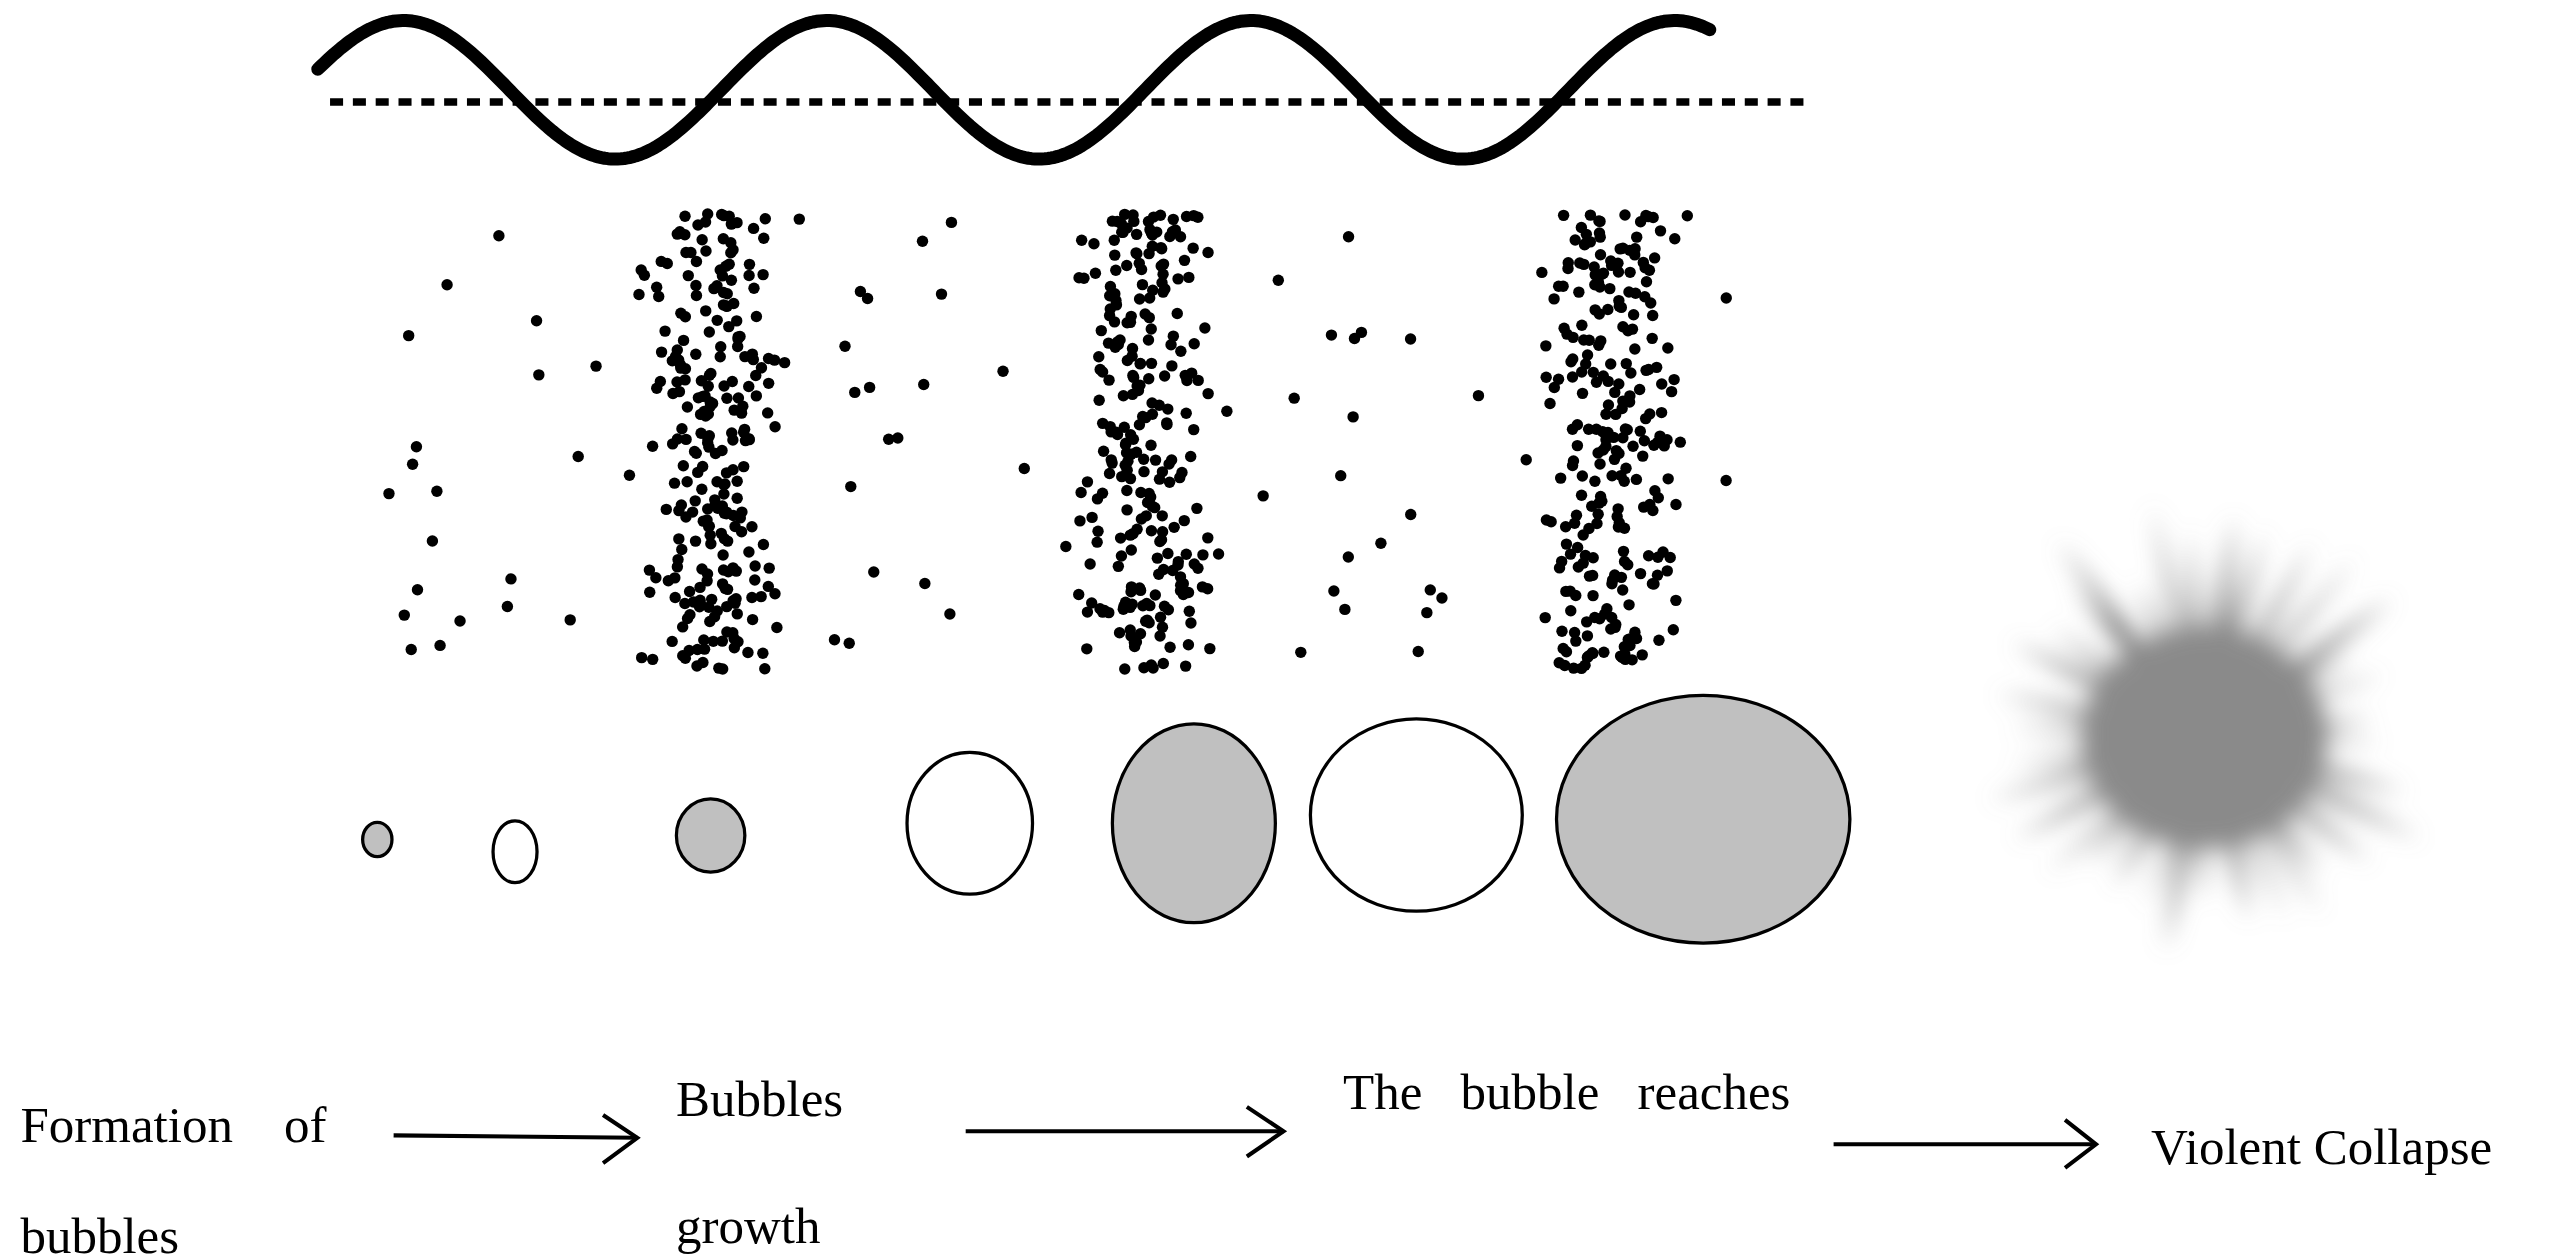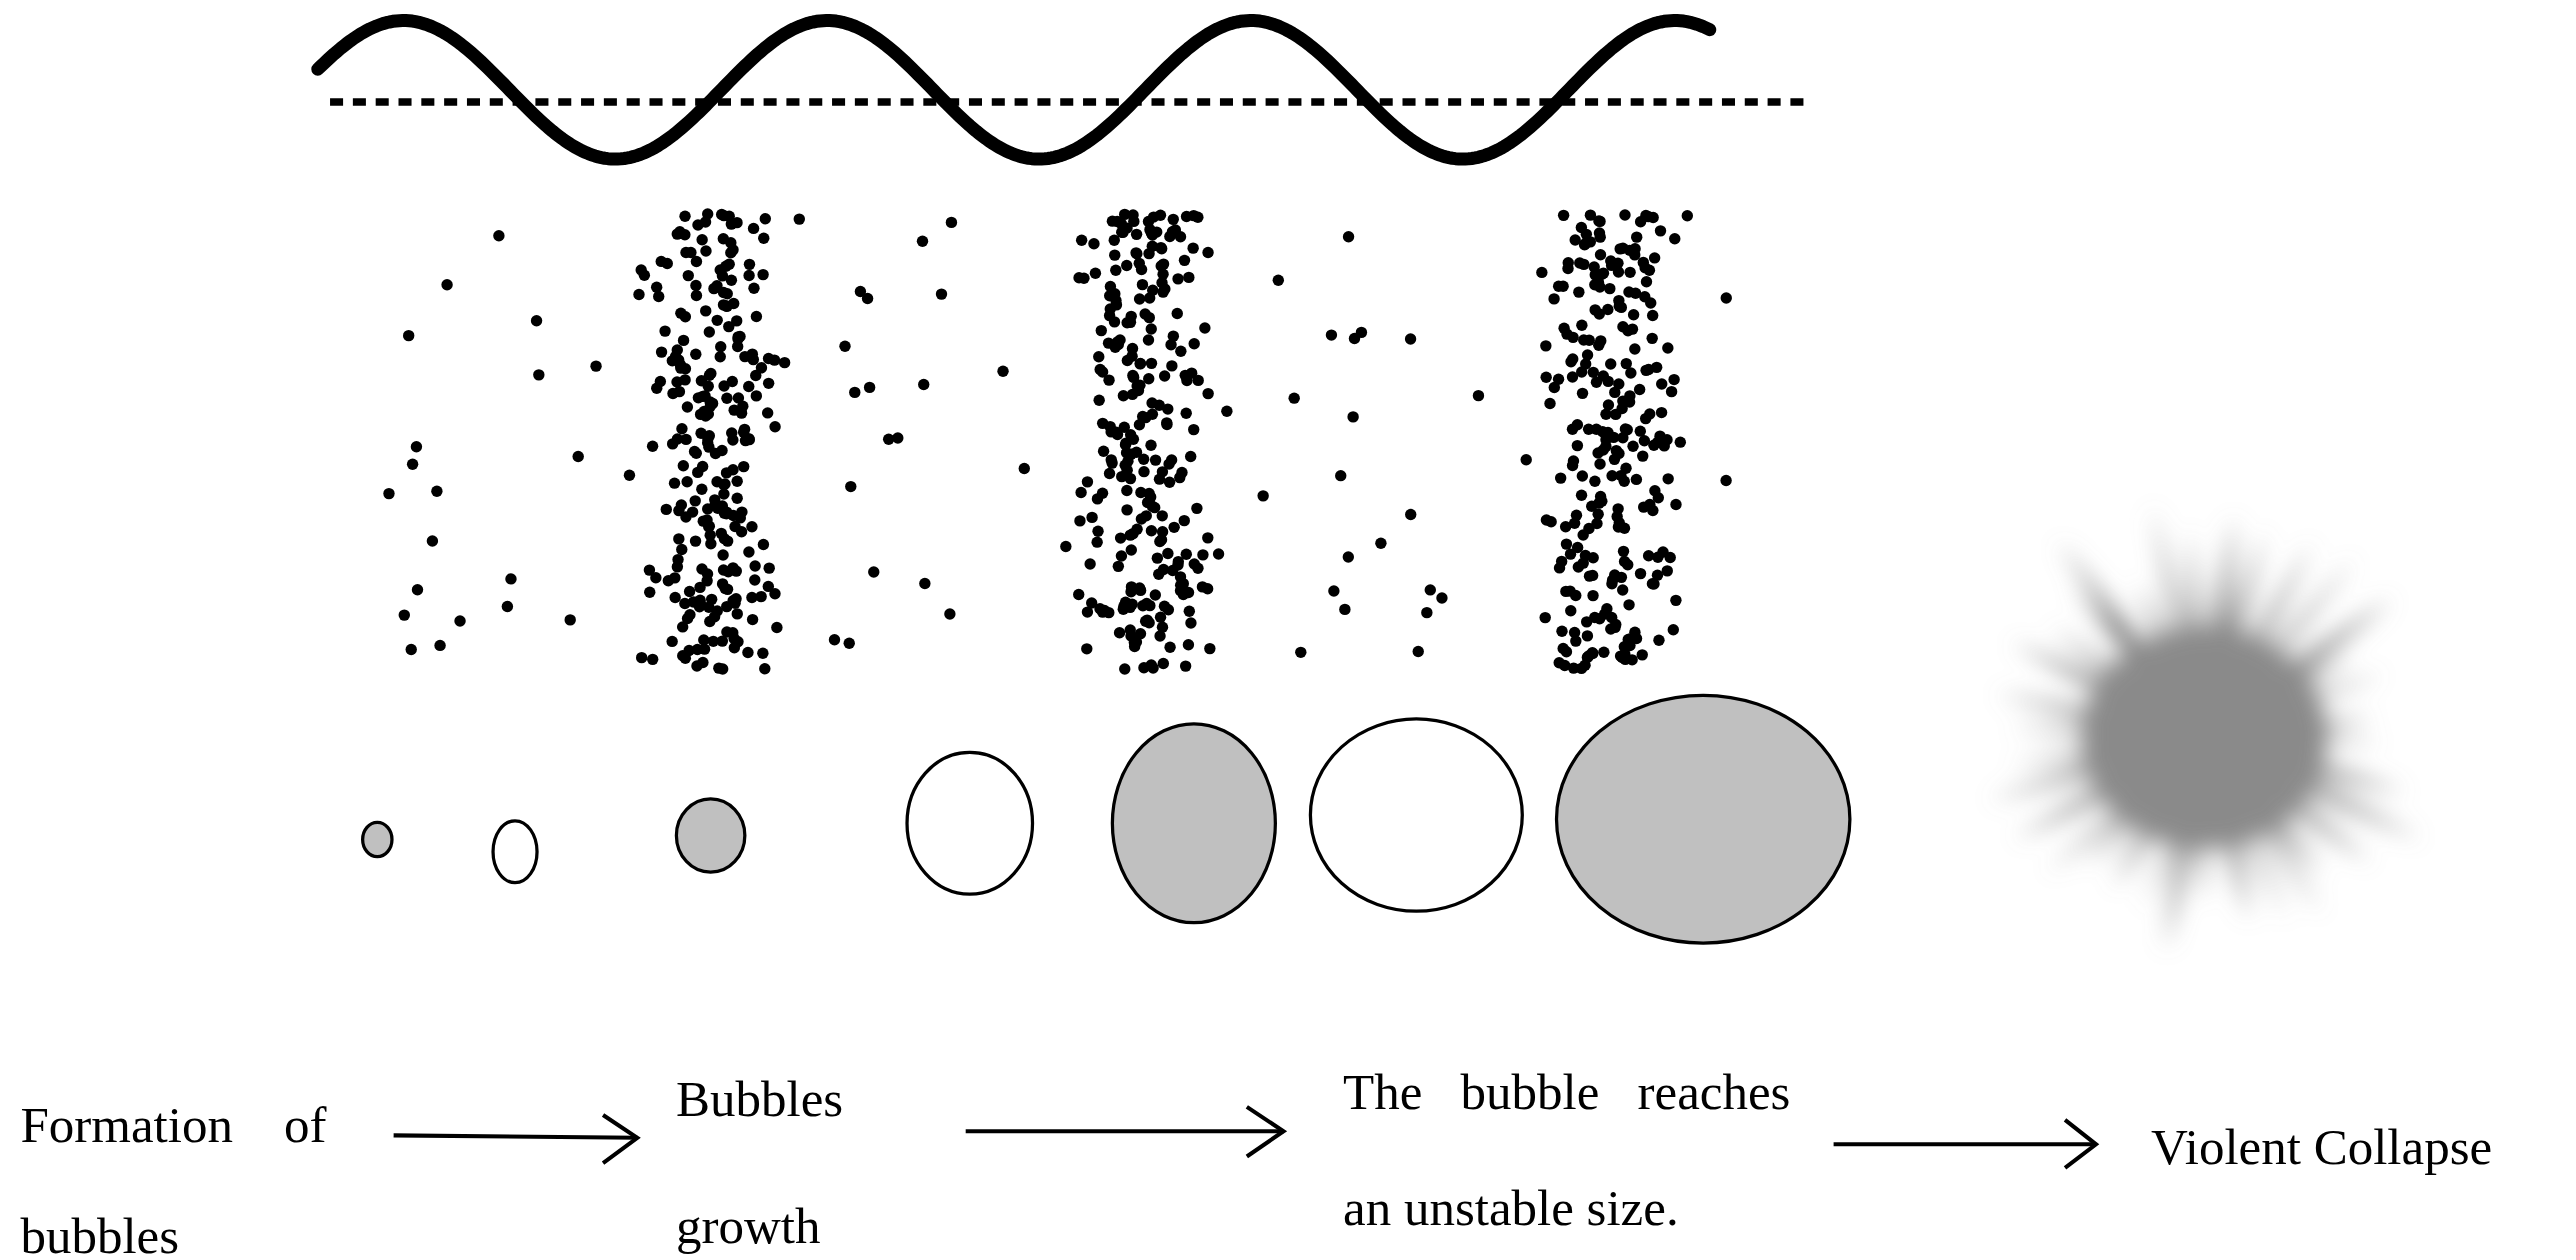"an unstable size." span.line { html: <span>an unstable size.</span> -> none }
